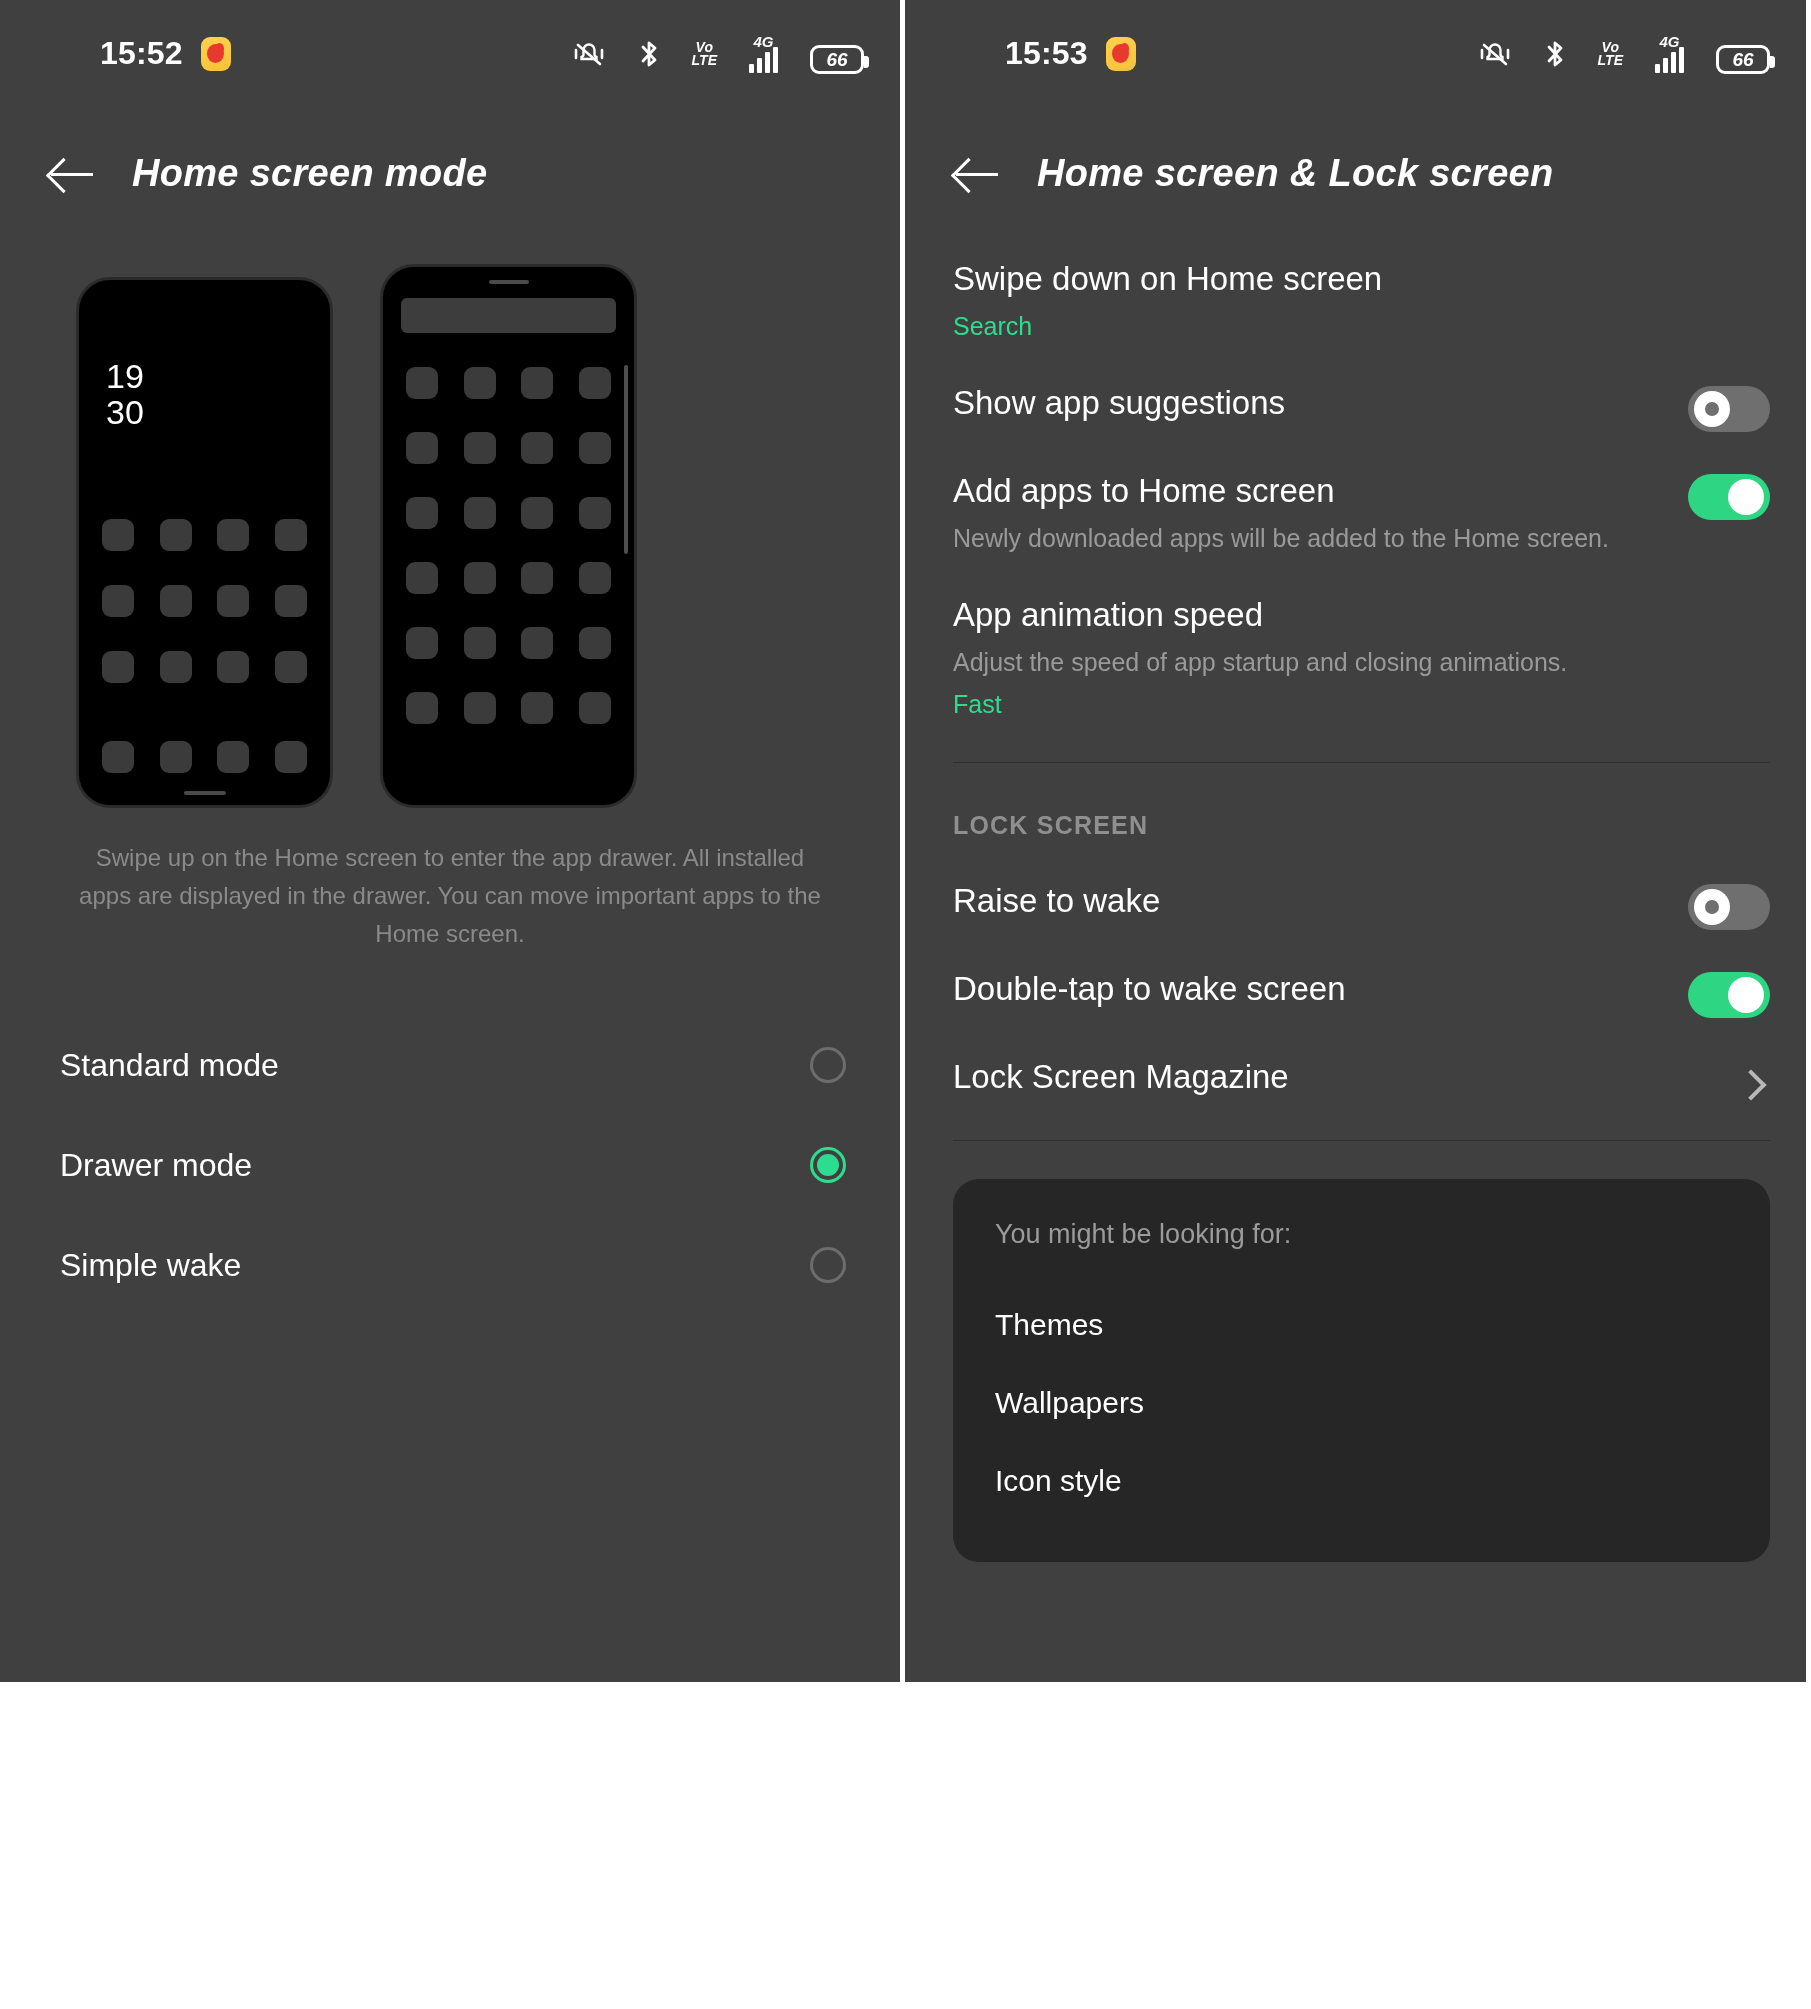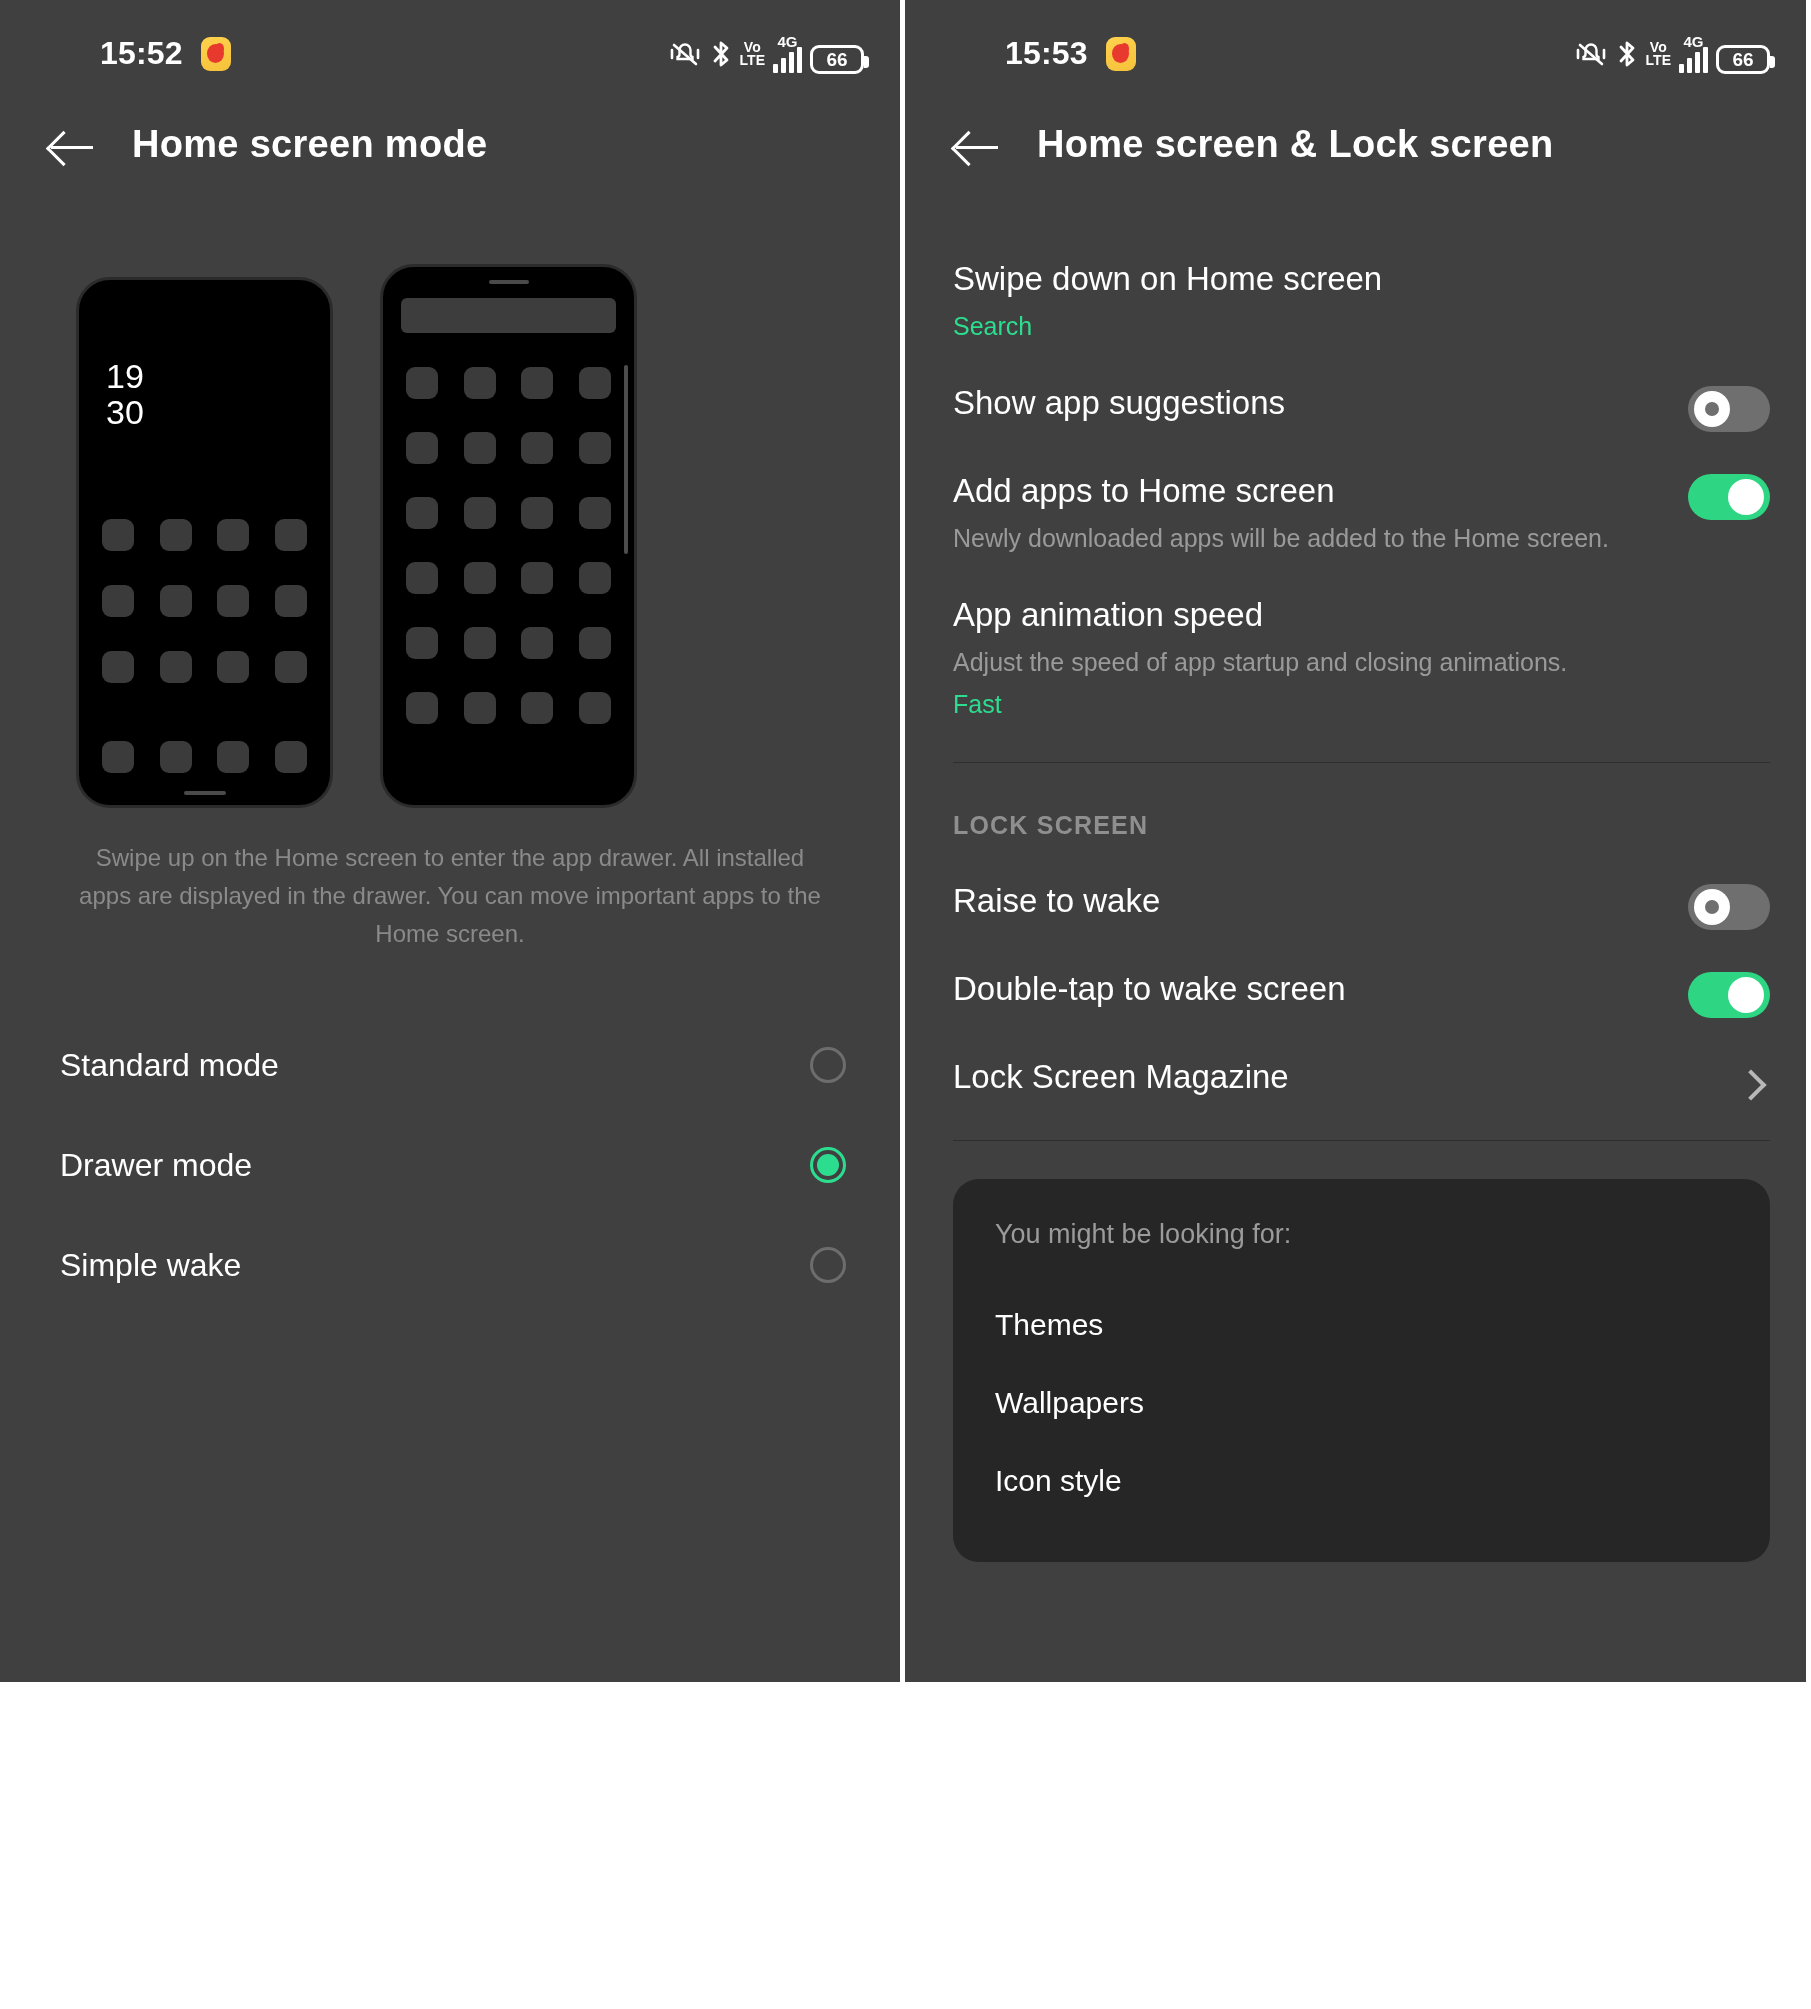"Vo" .sb-right { font-style: none -> italic; gap: 8px -> 32px }
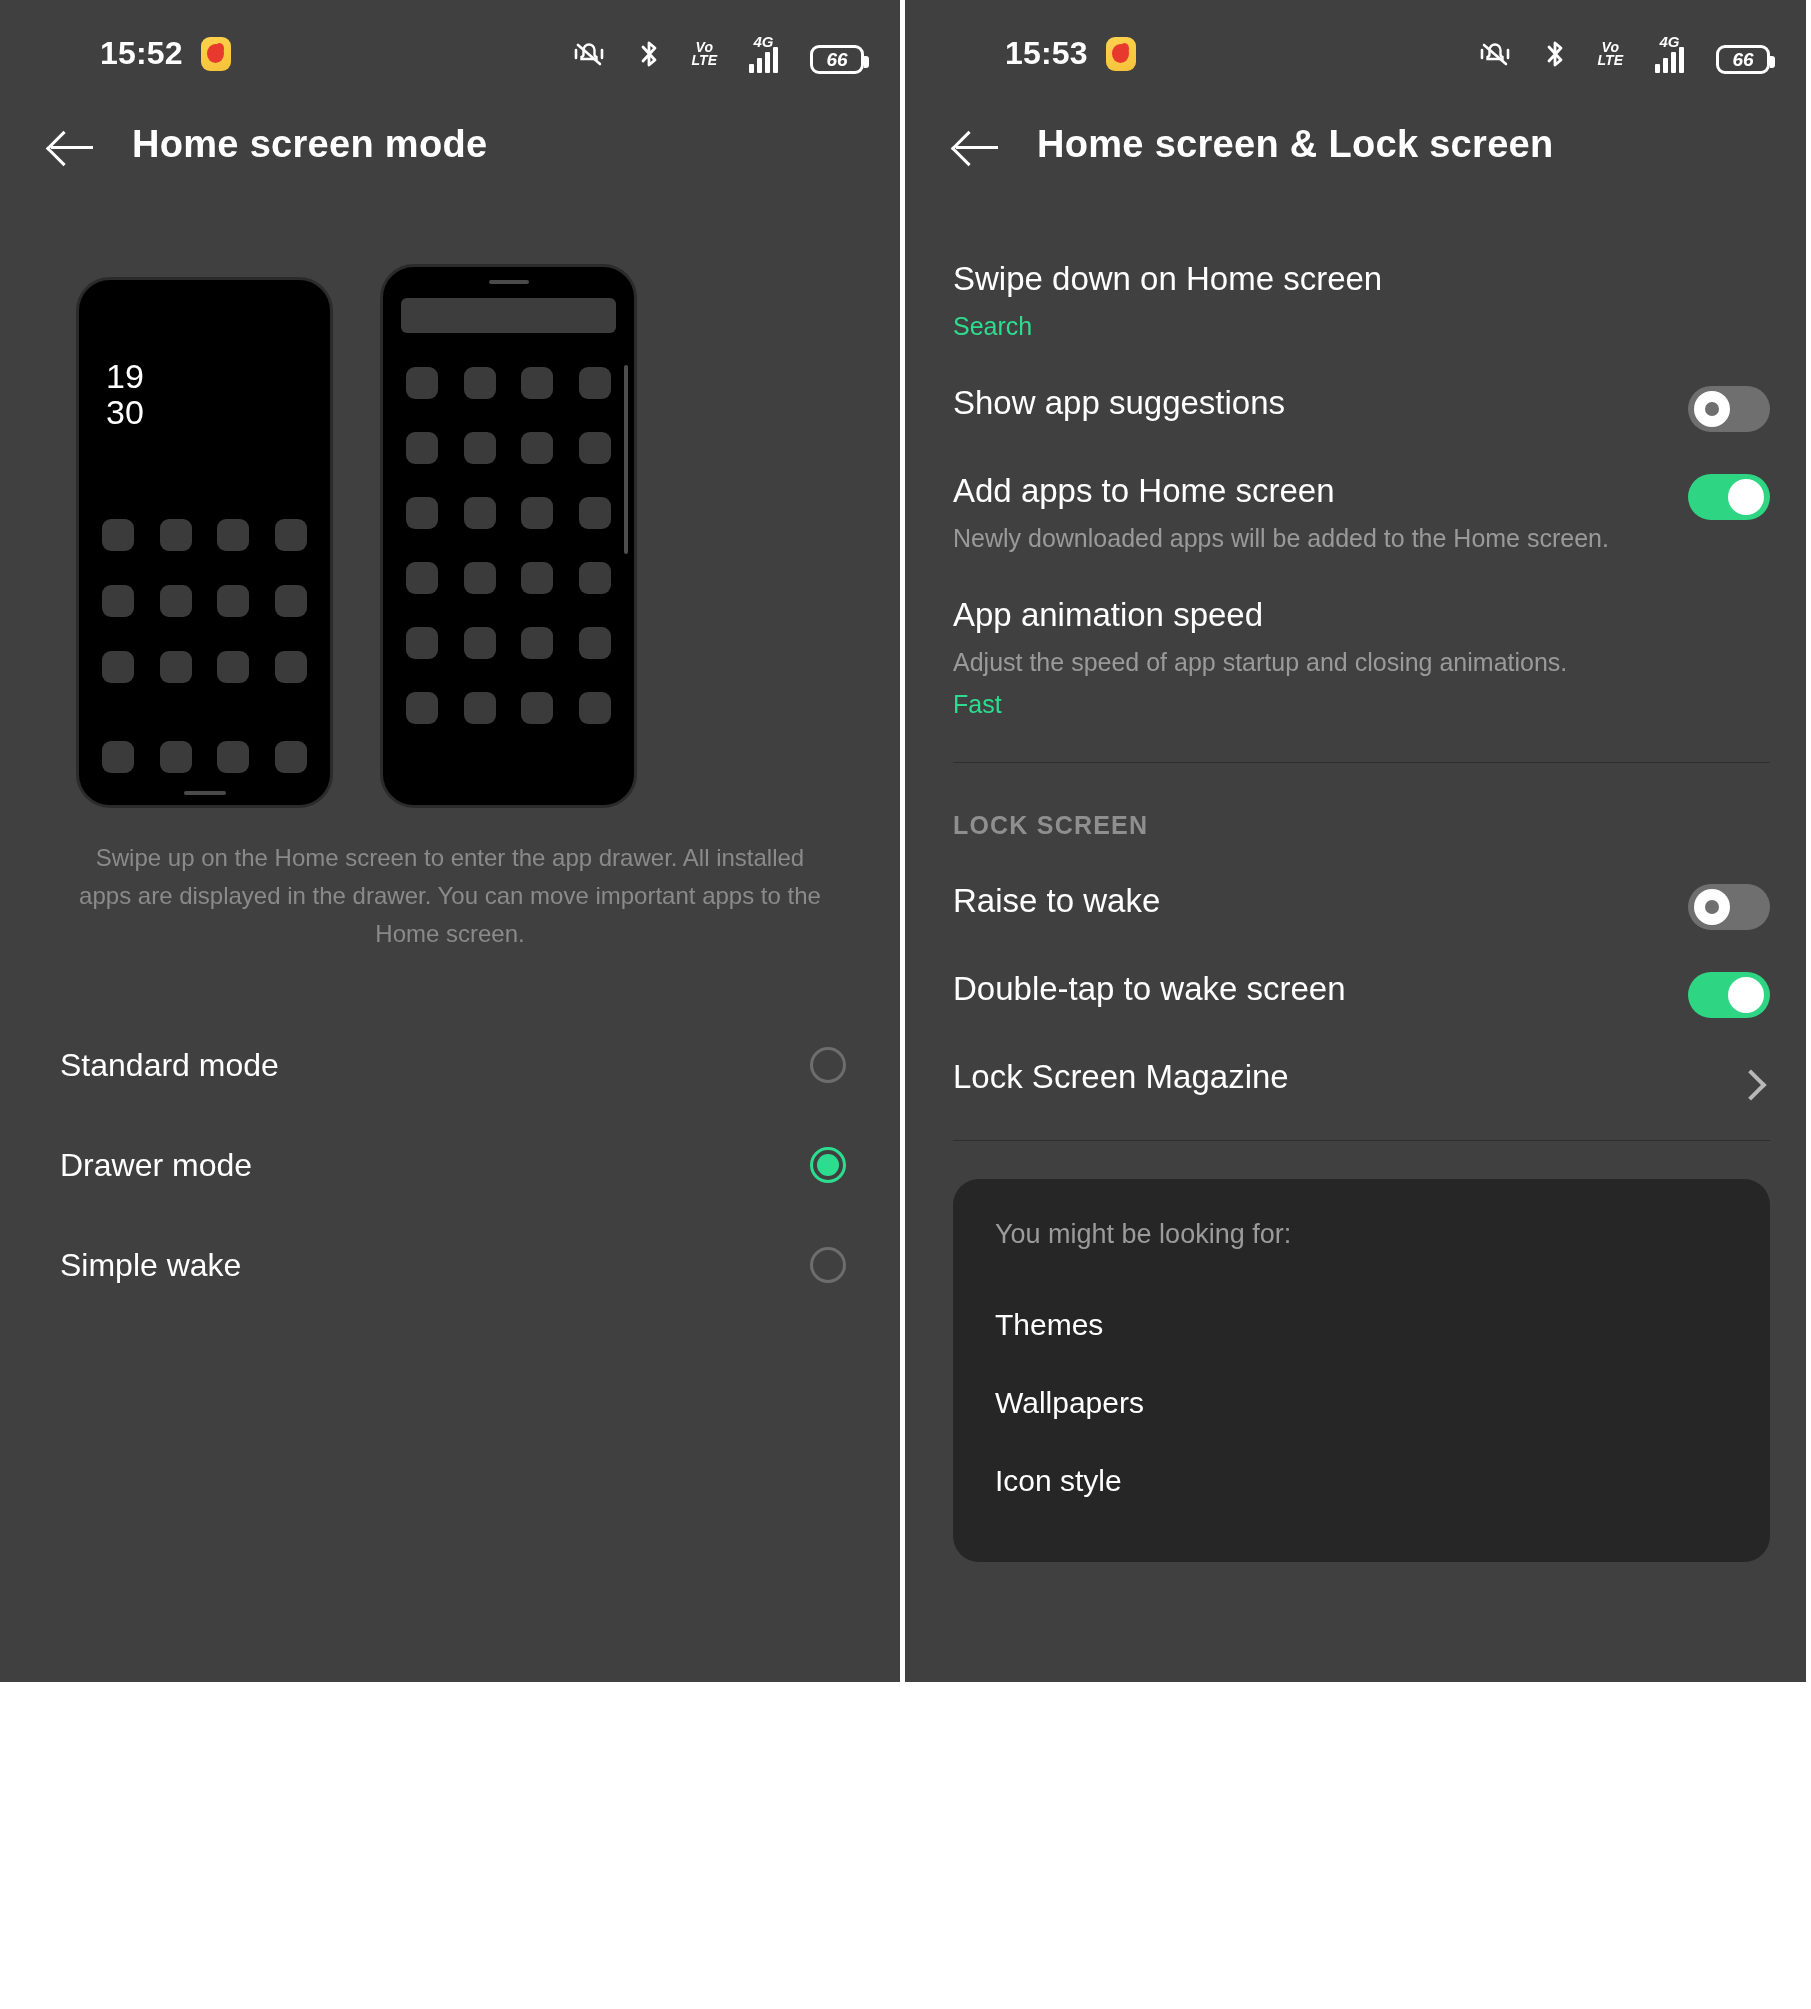"Home screen mode" .titlebar { align-items: flex-start -> center; font-style: none -> italic }
